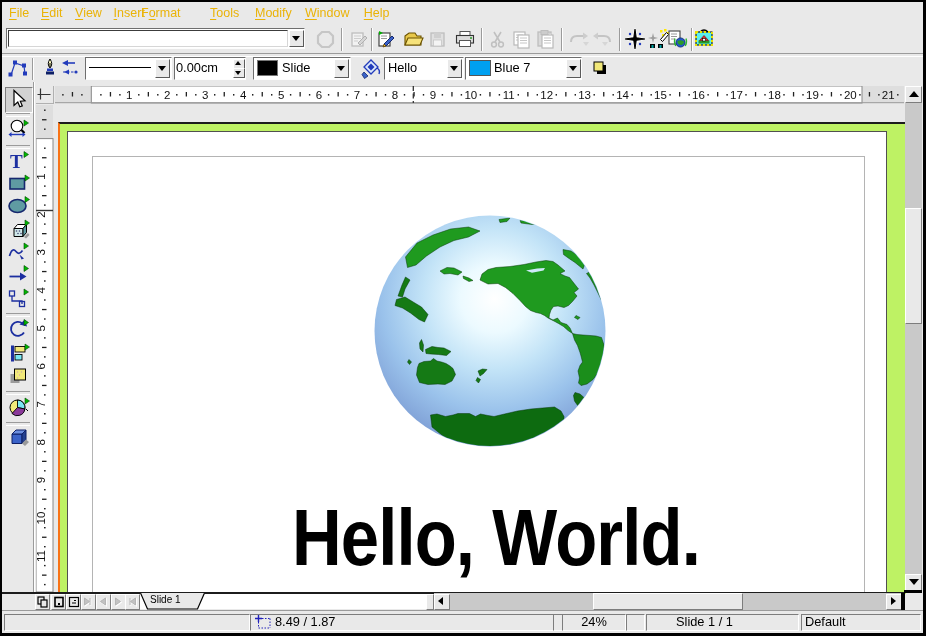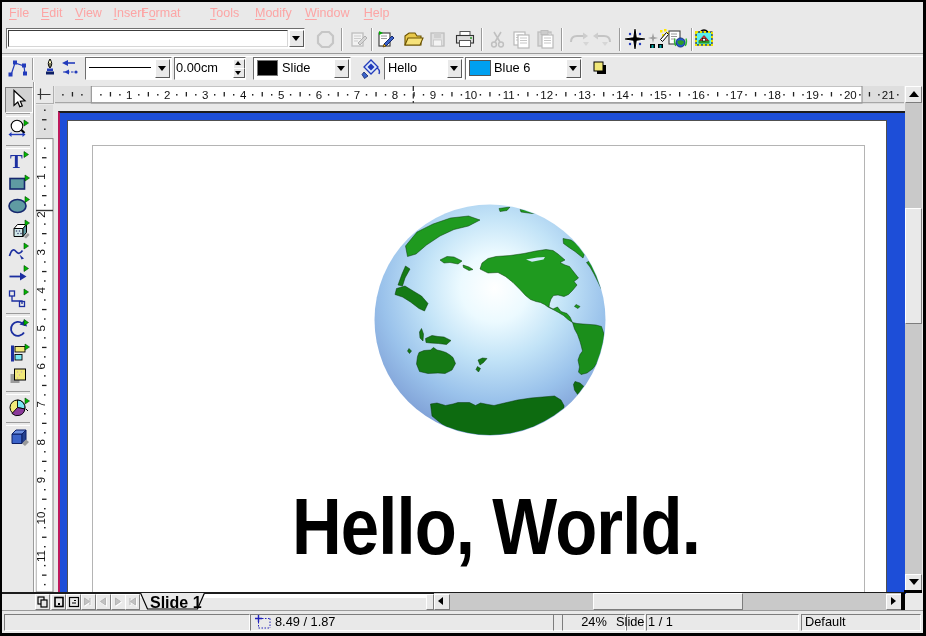"File" .menu { color: #fca5a5 -> #eab308 }
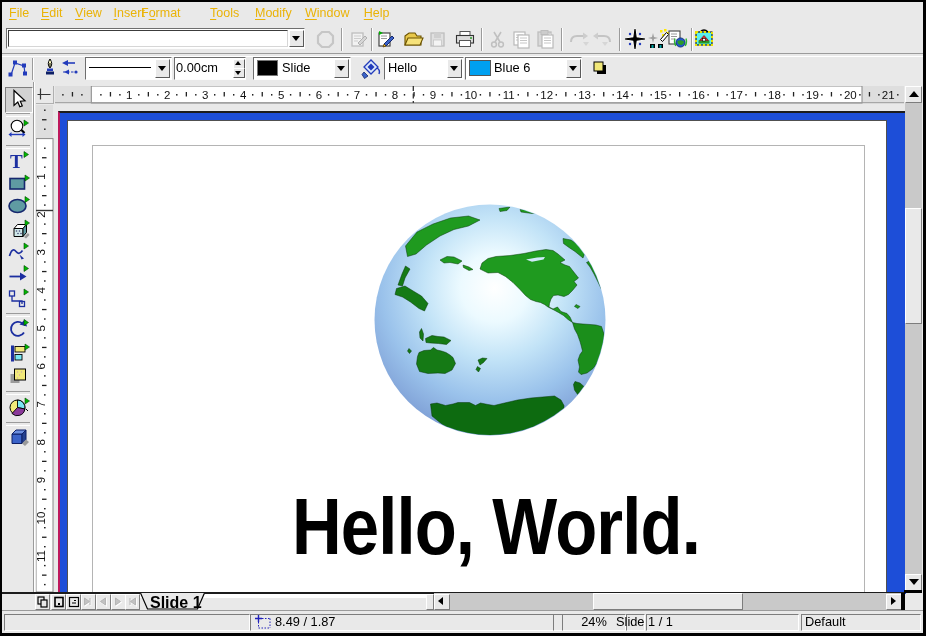"Blue 6" div.a { text: 6 -> 7 }
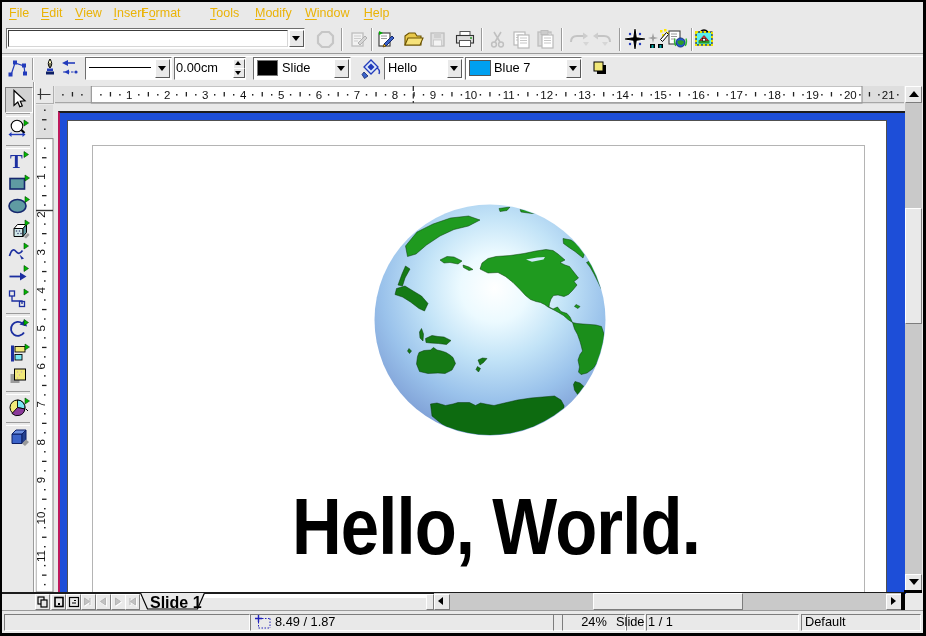"Hello, World." div.a { background: #1d4ed8 -> #bef264; border-left: 2px solid #be185d -> 2px solid #f97316; top: 111px -> 122px }
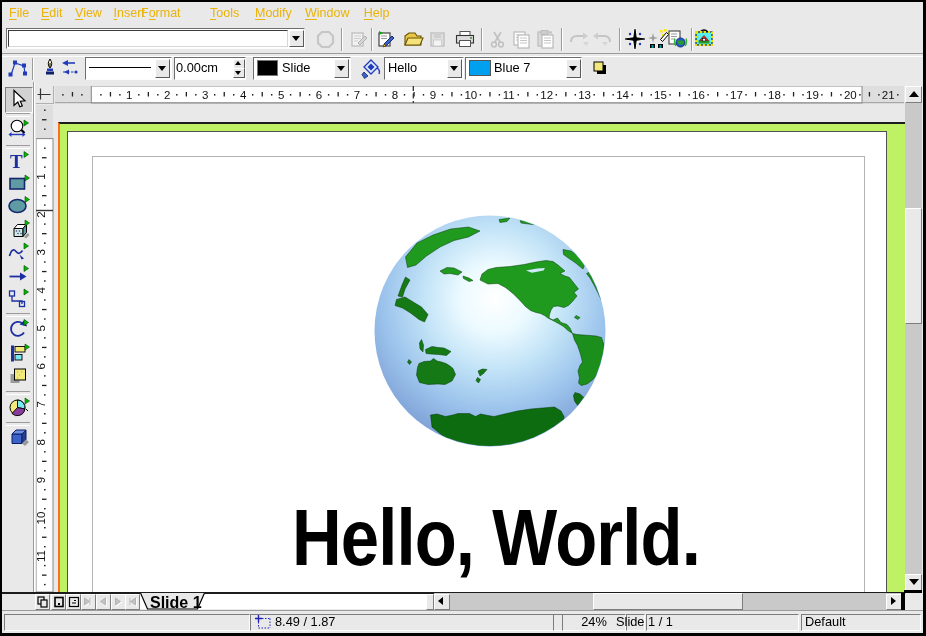"Slide 1" div.a { font-size: 16px -> 10px; font-weight: bold -> normal }
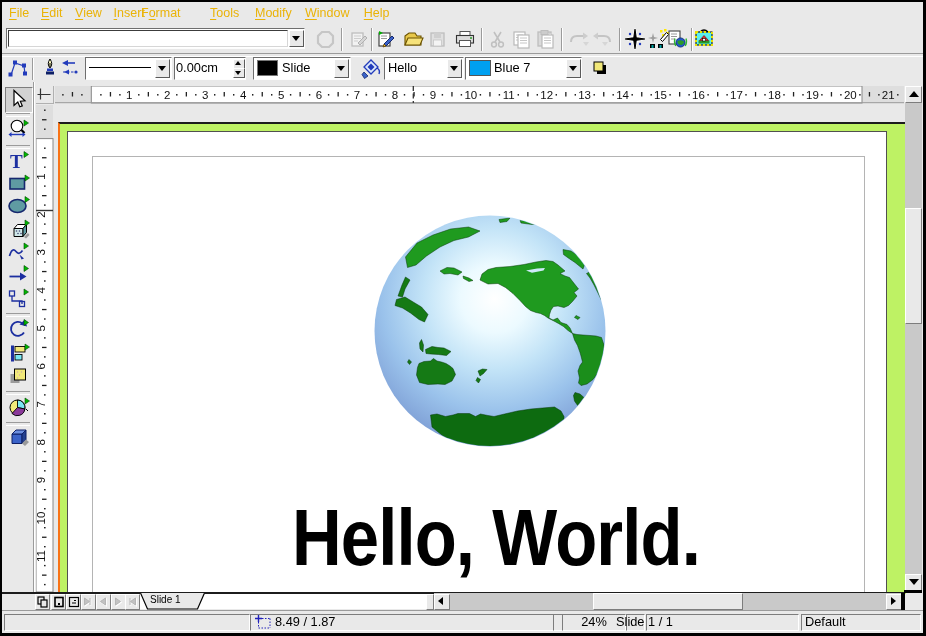"Slide 1 / 1" div.a { left: 616px -> 676px }
